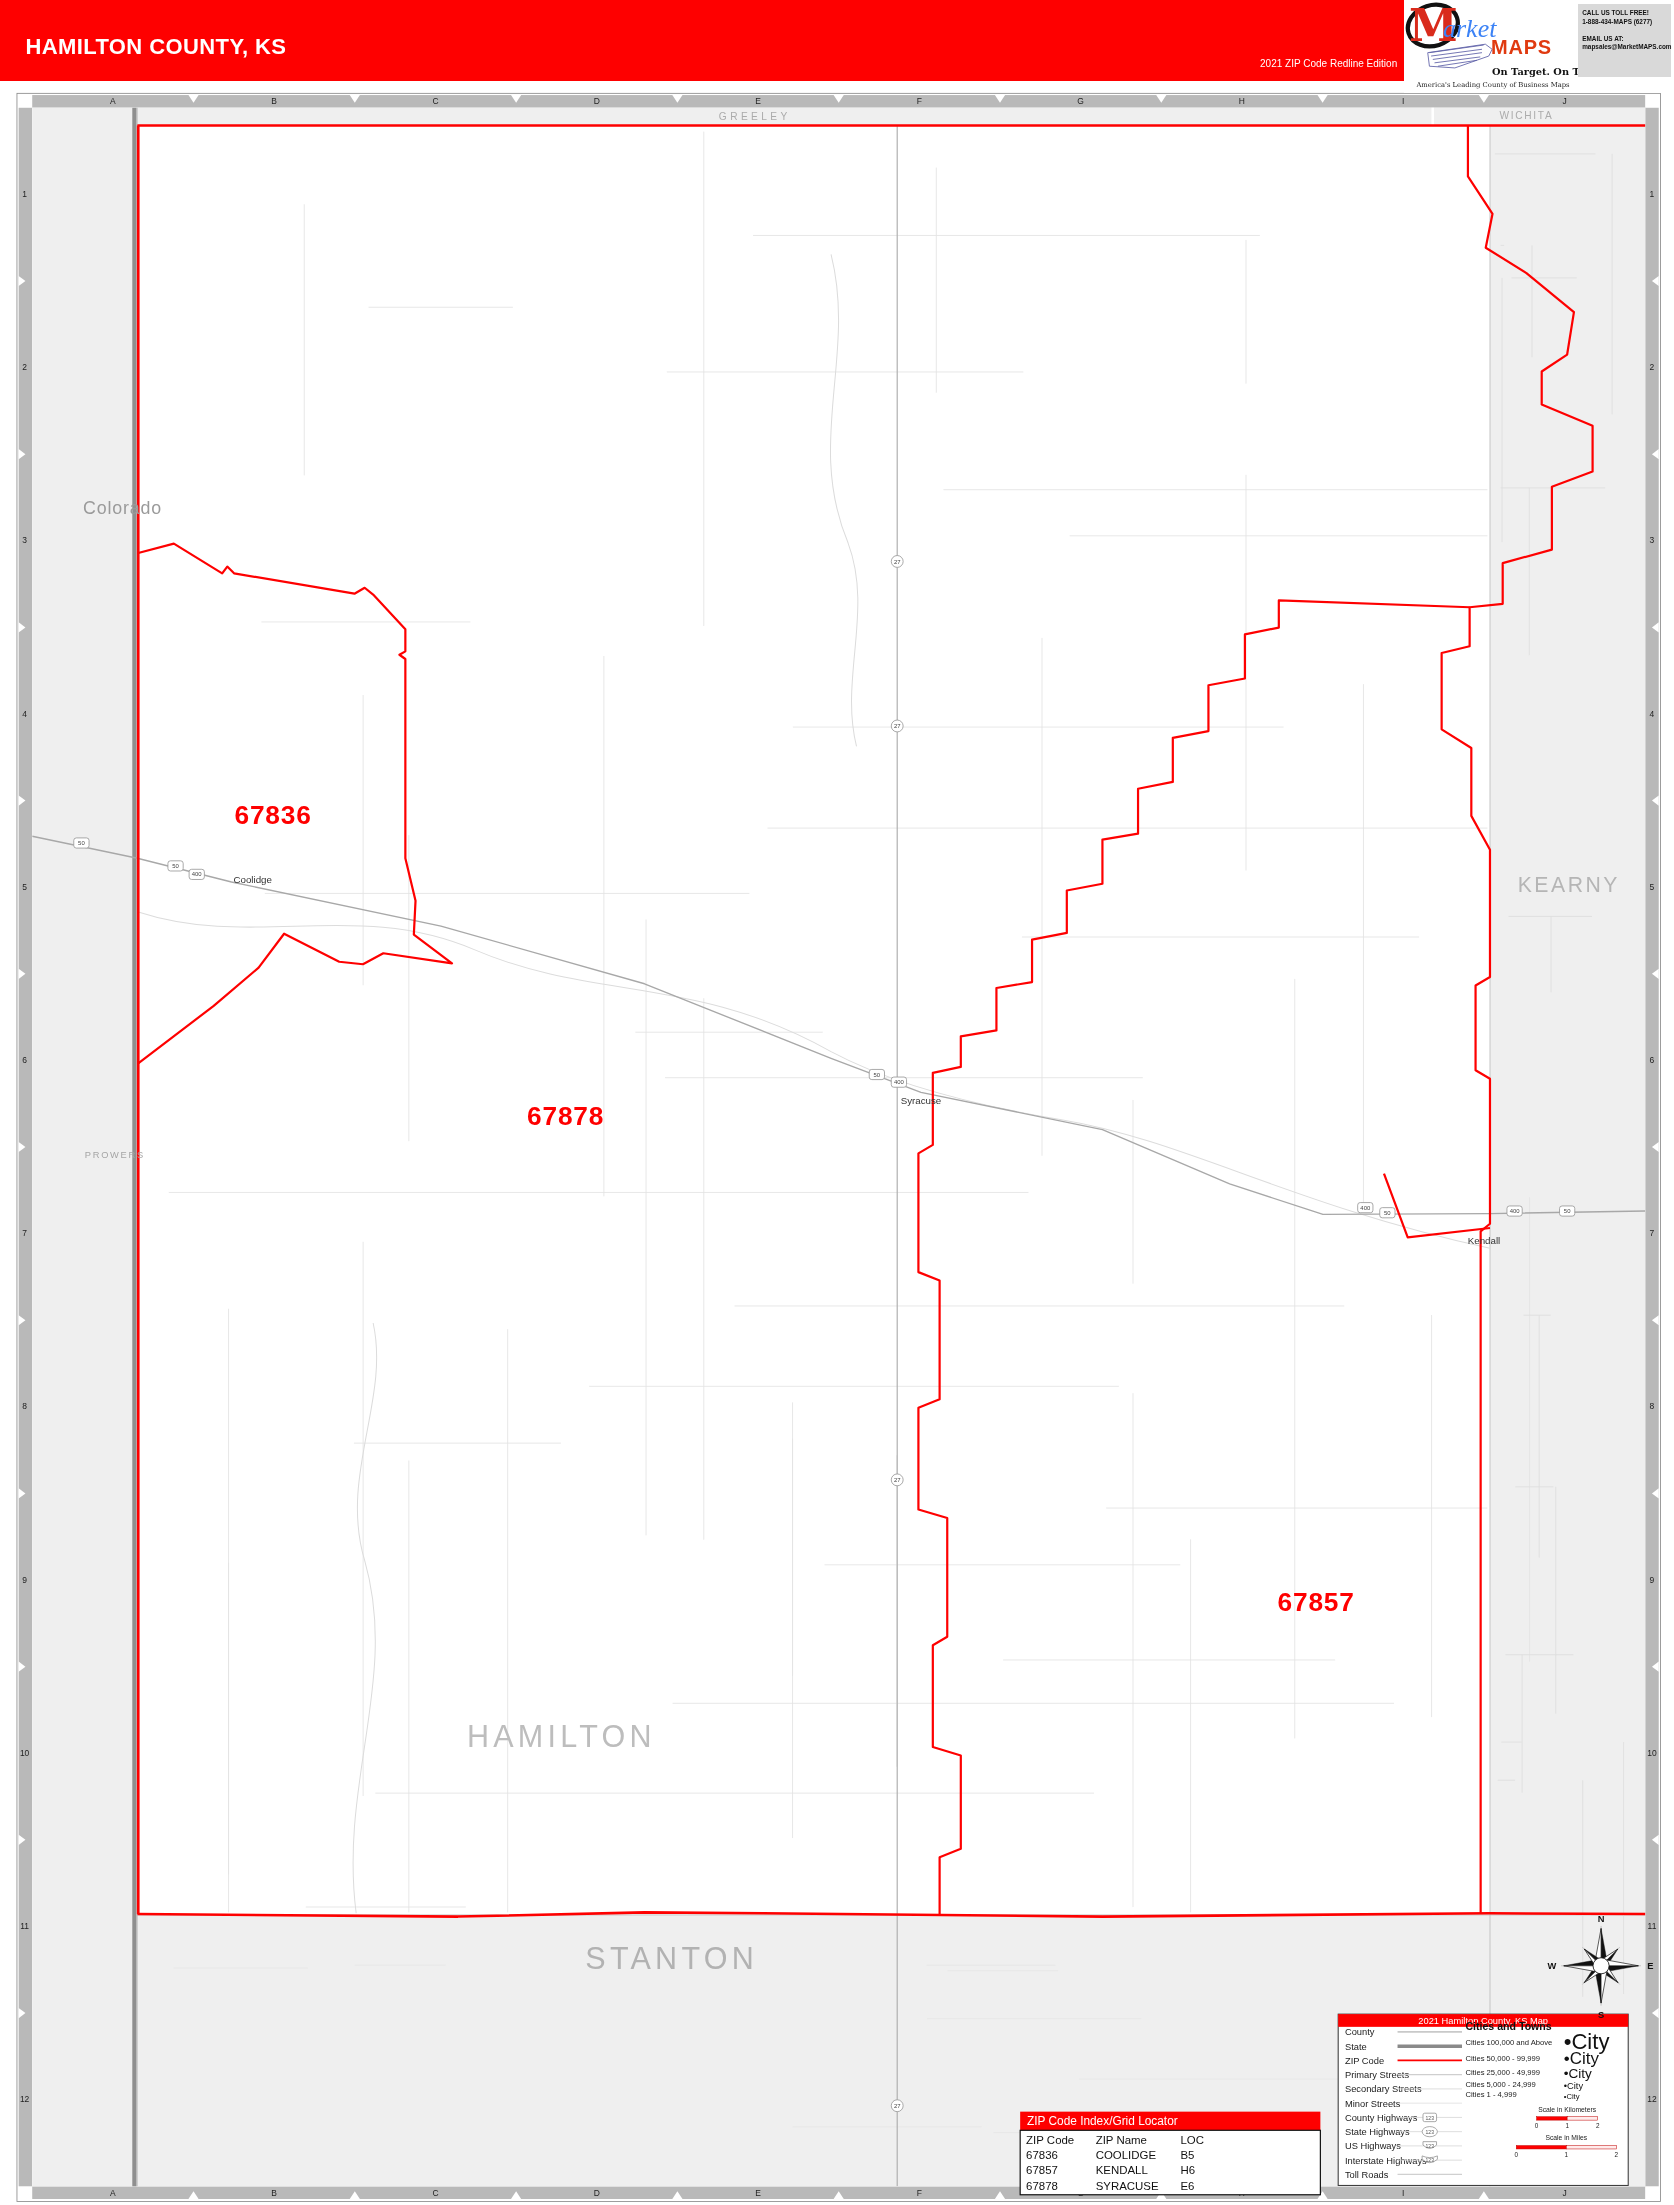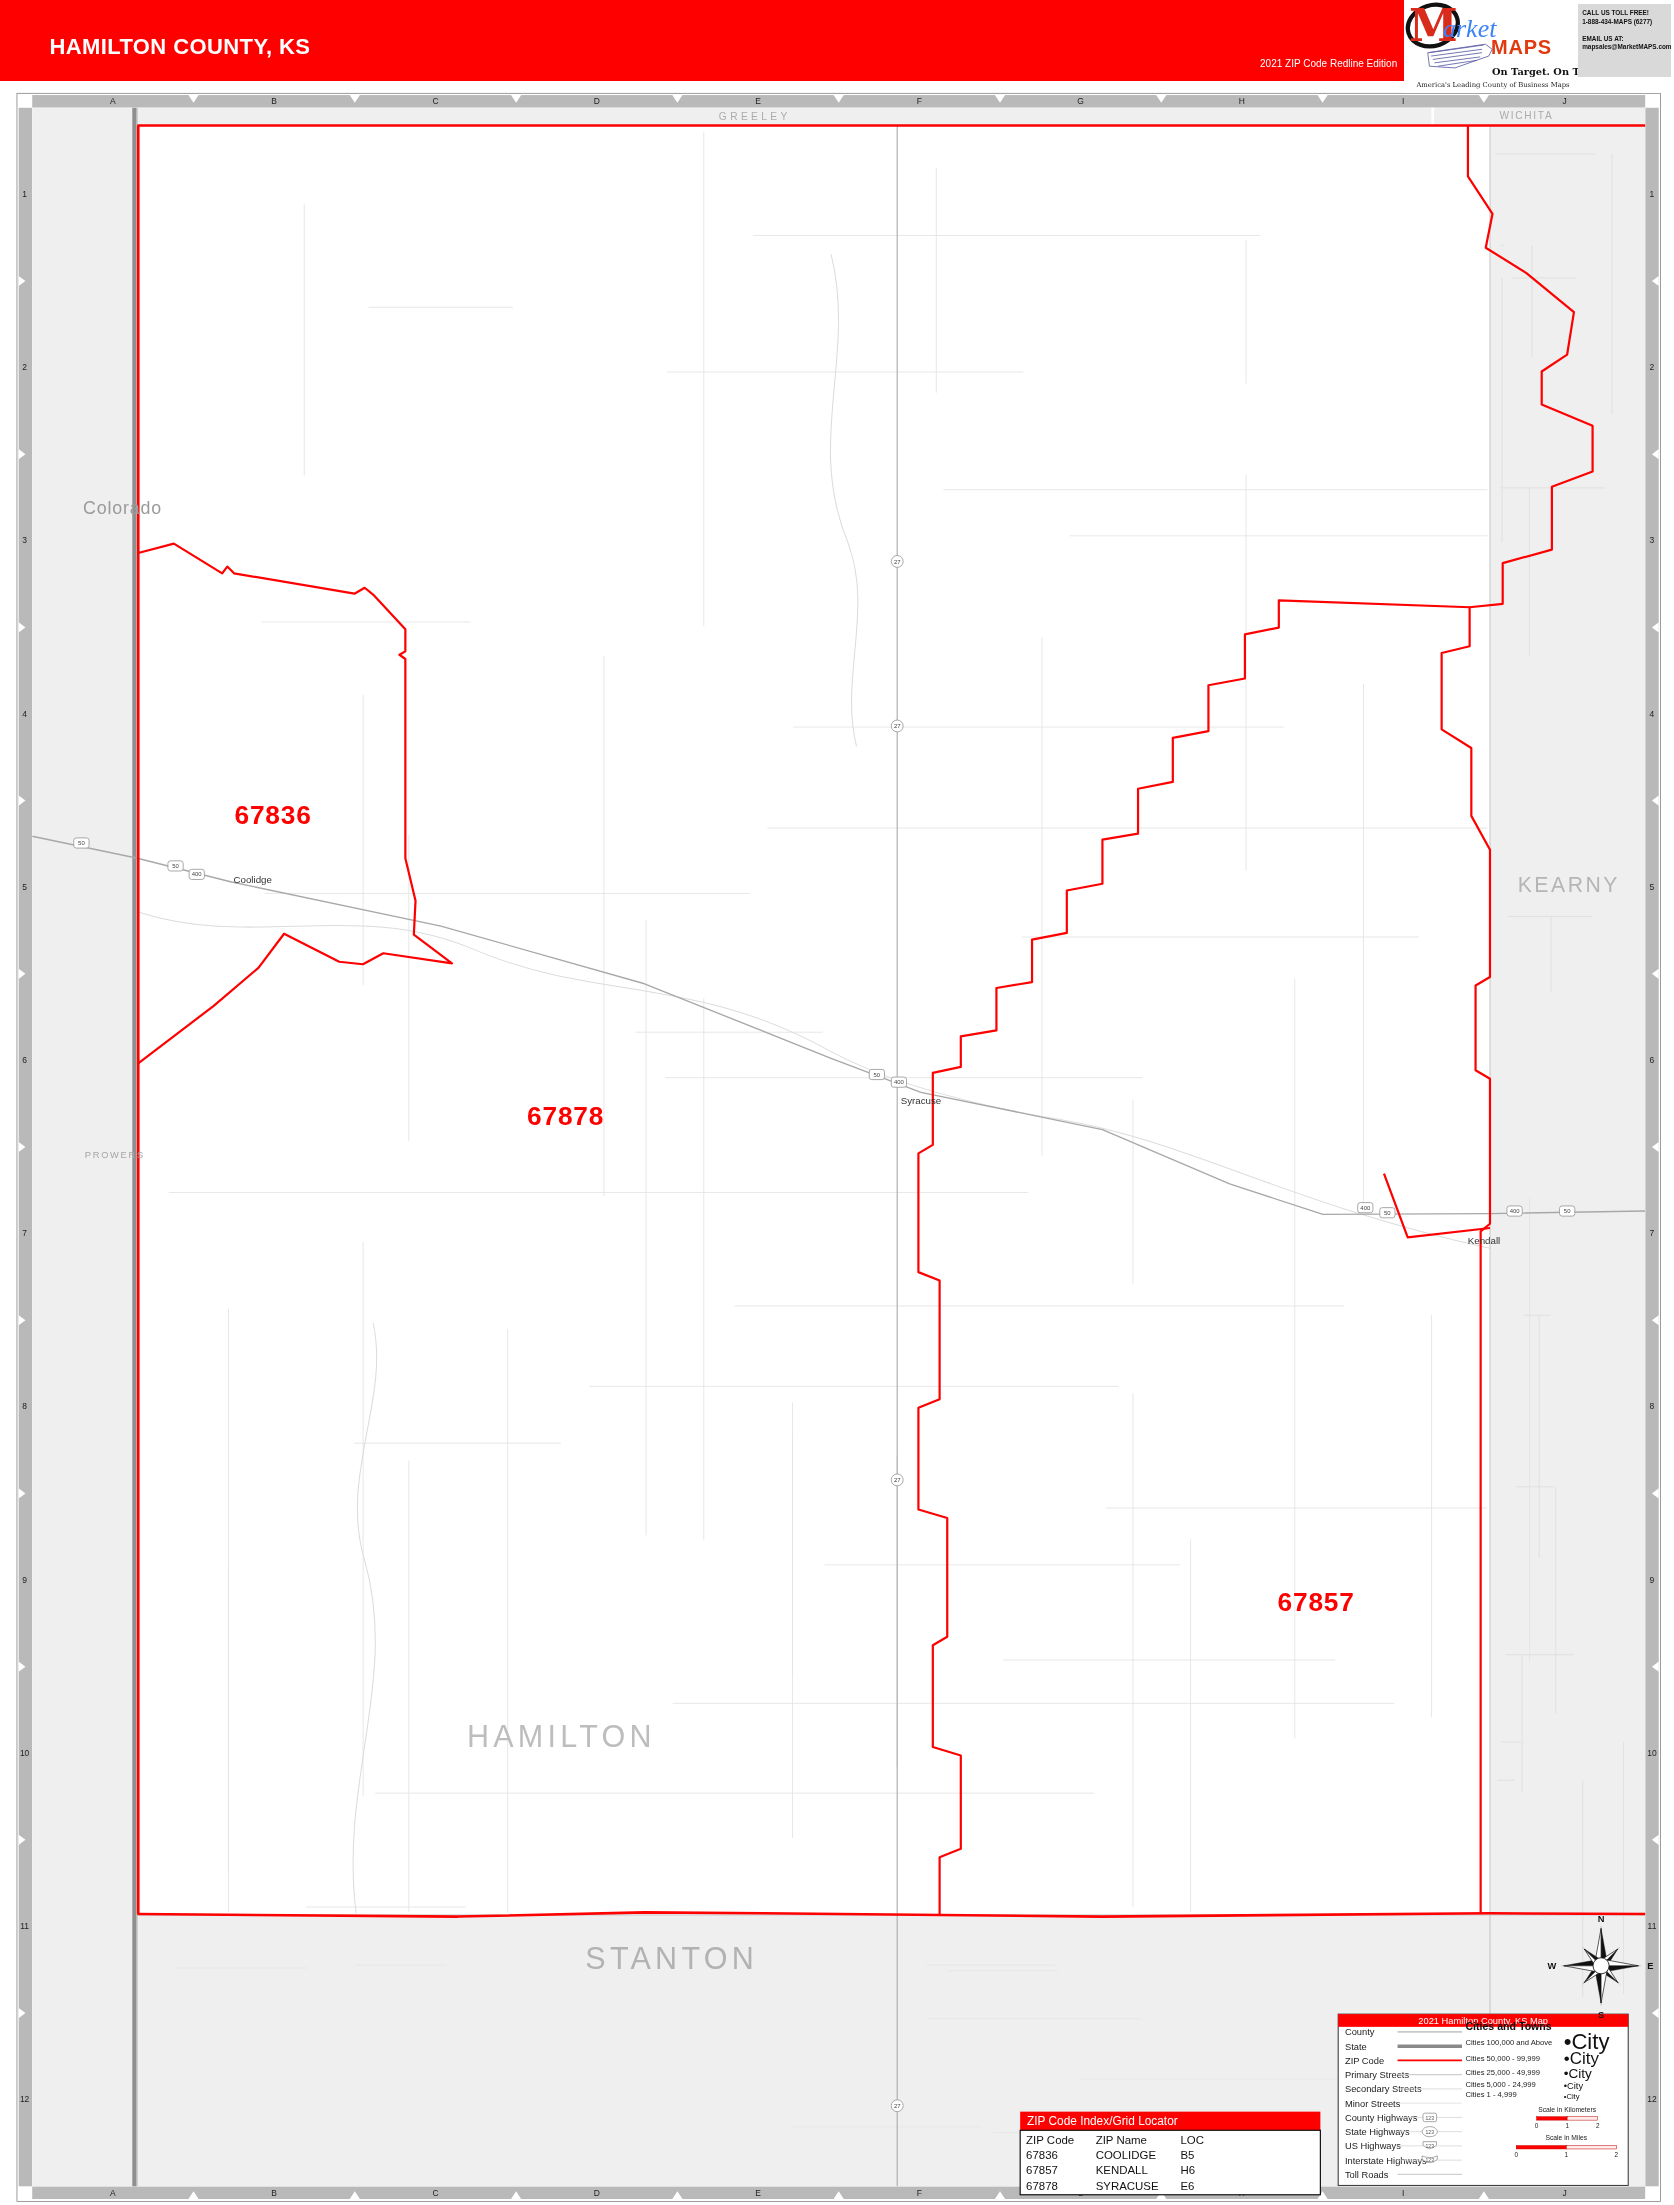"HAMILTON COUNTY, KS" .hdr-title { margin-left: 24px -> none }
